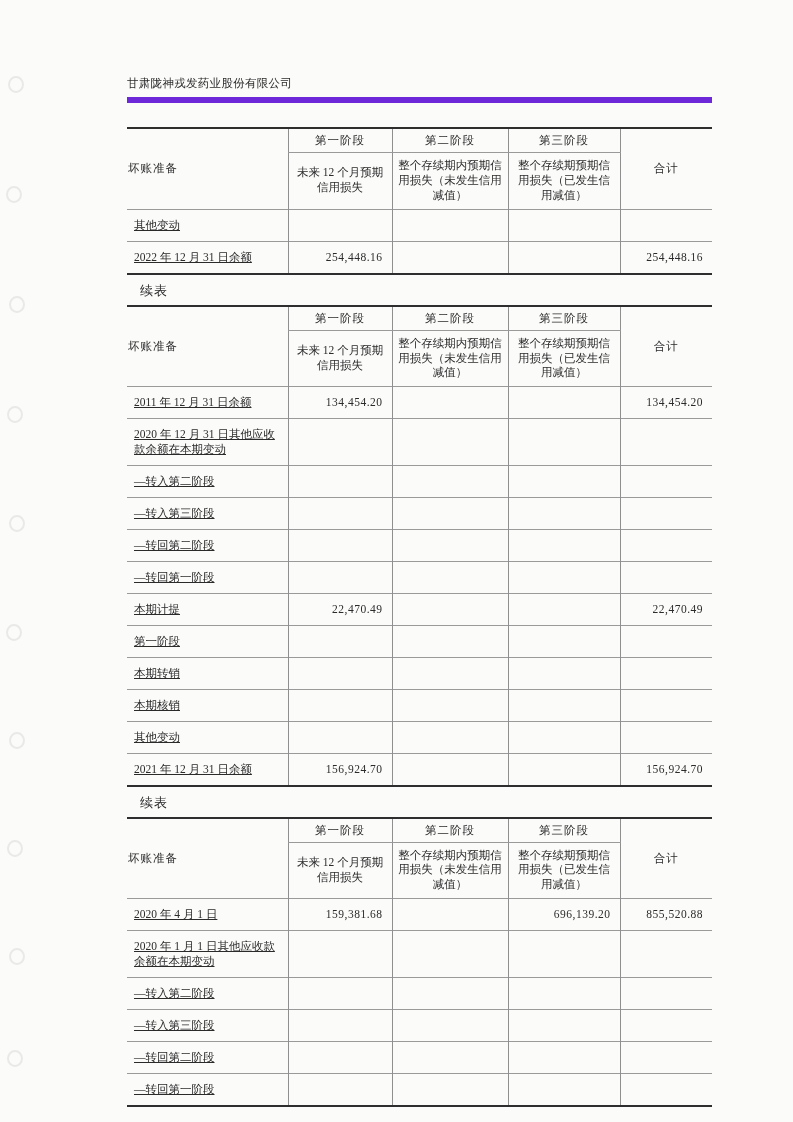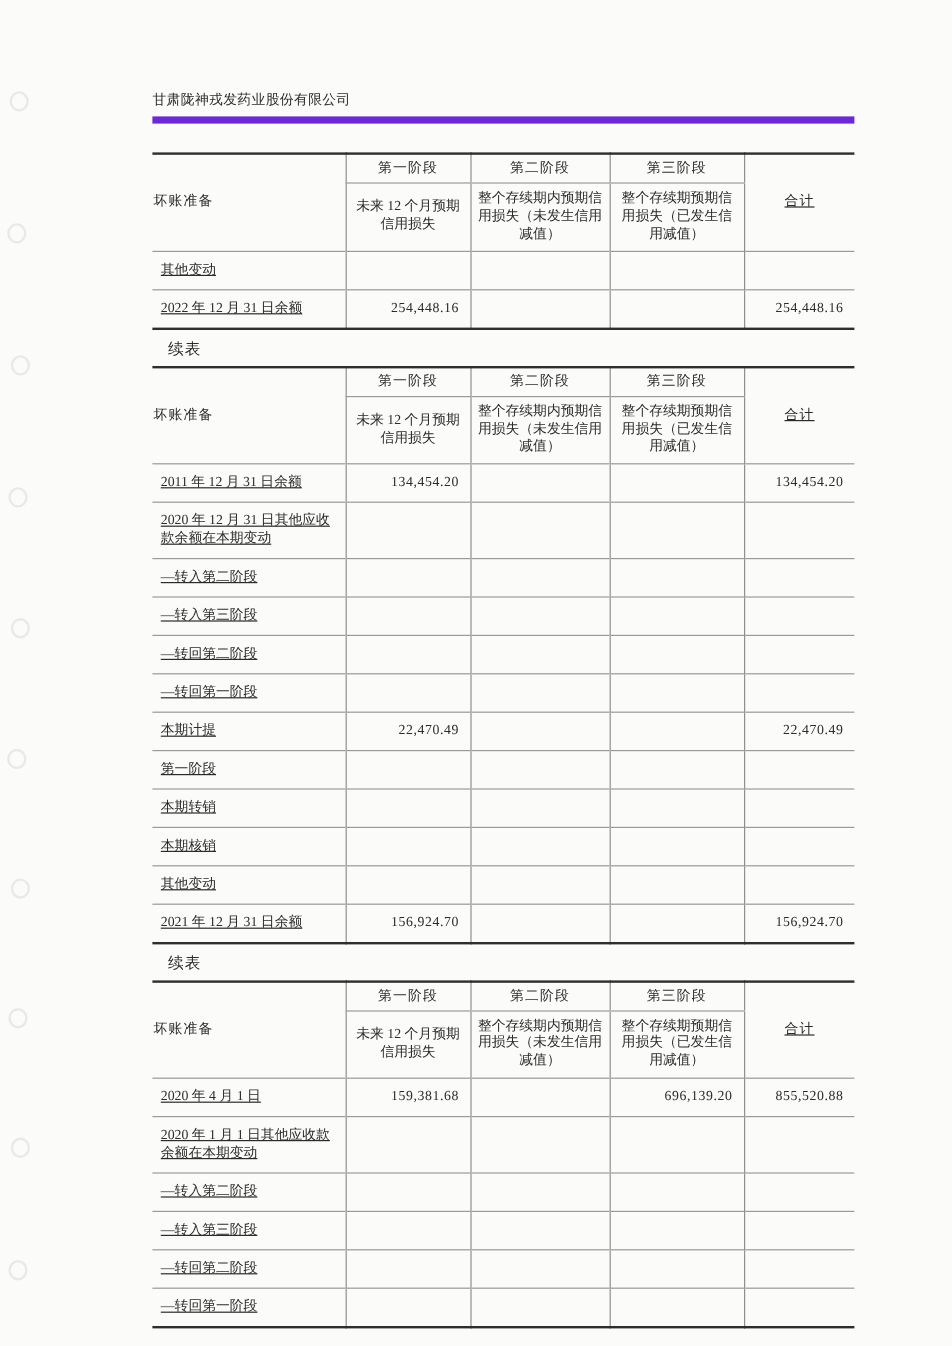"合计" th.total { text-decoration: underline -> none }
